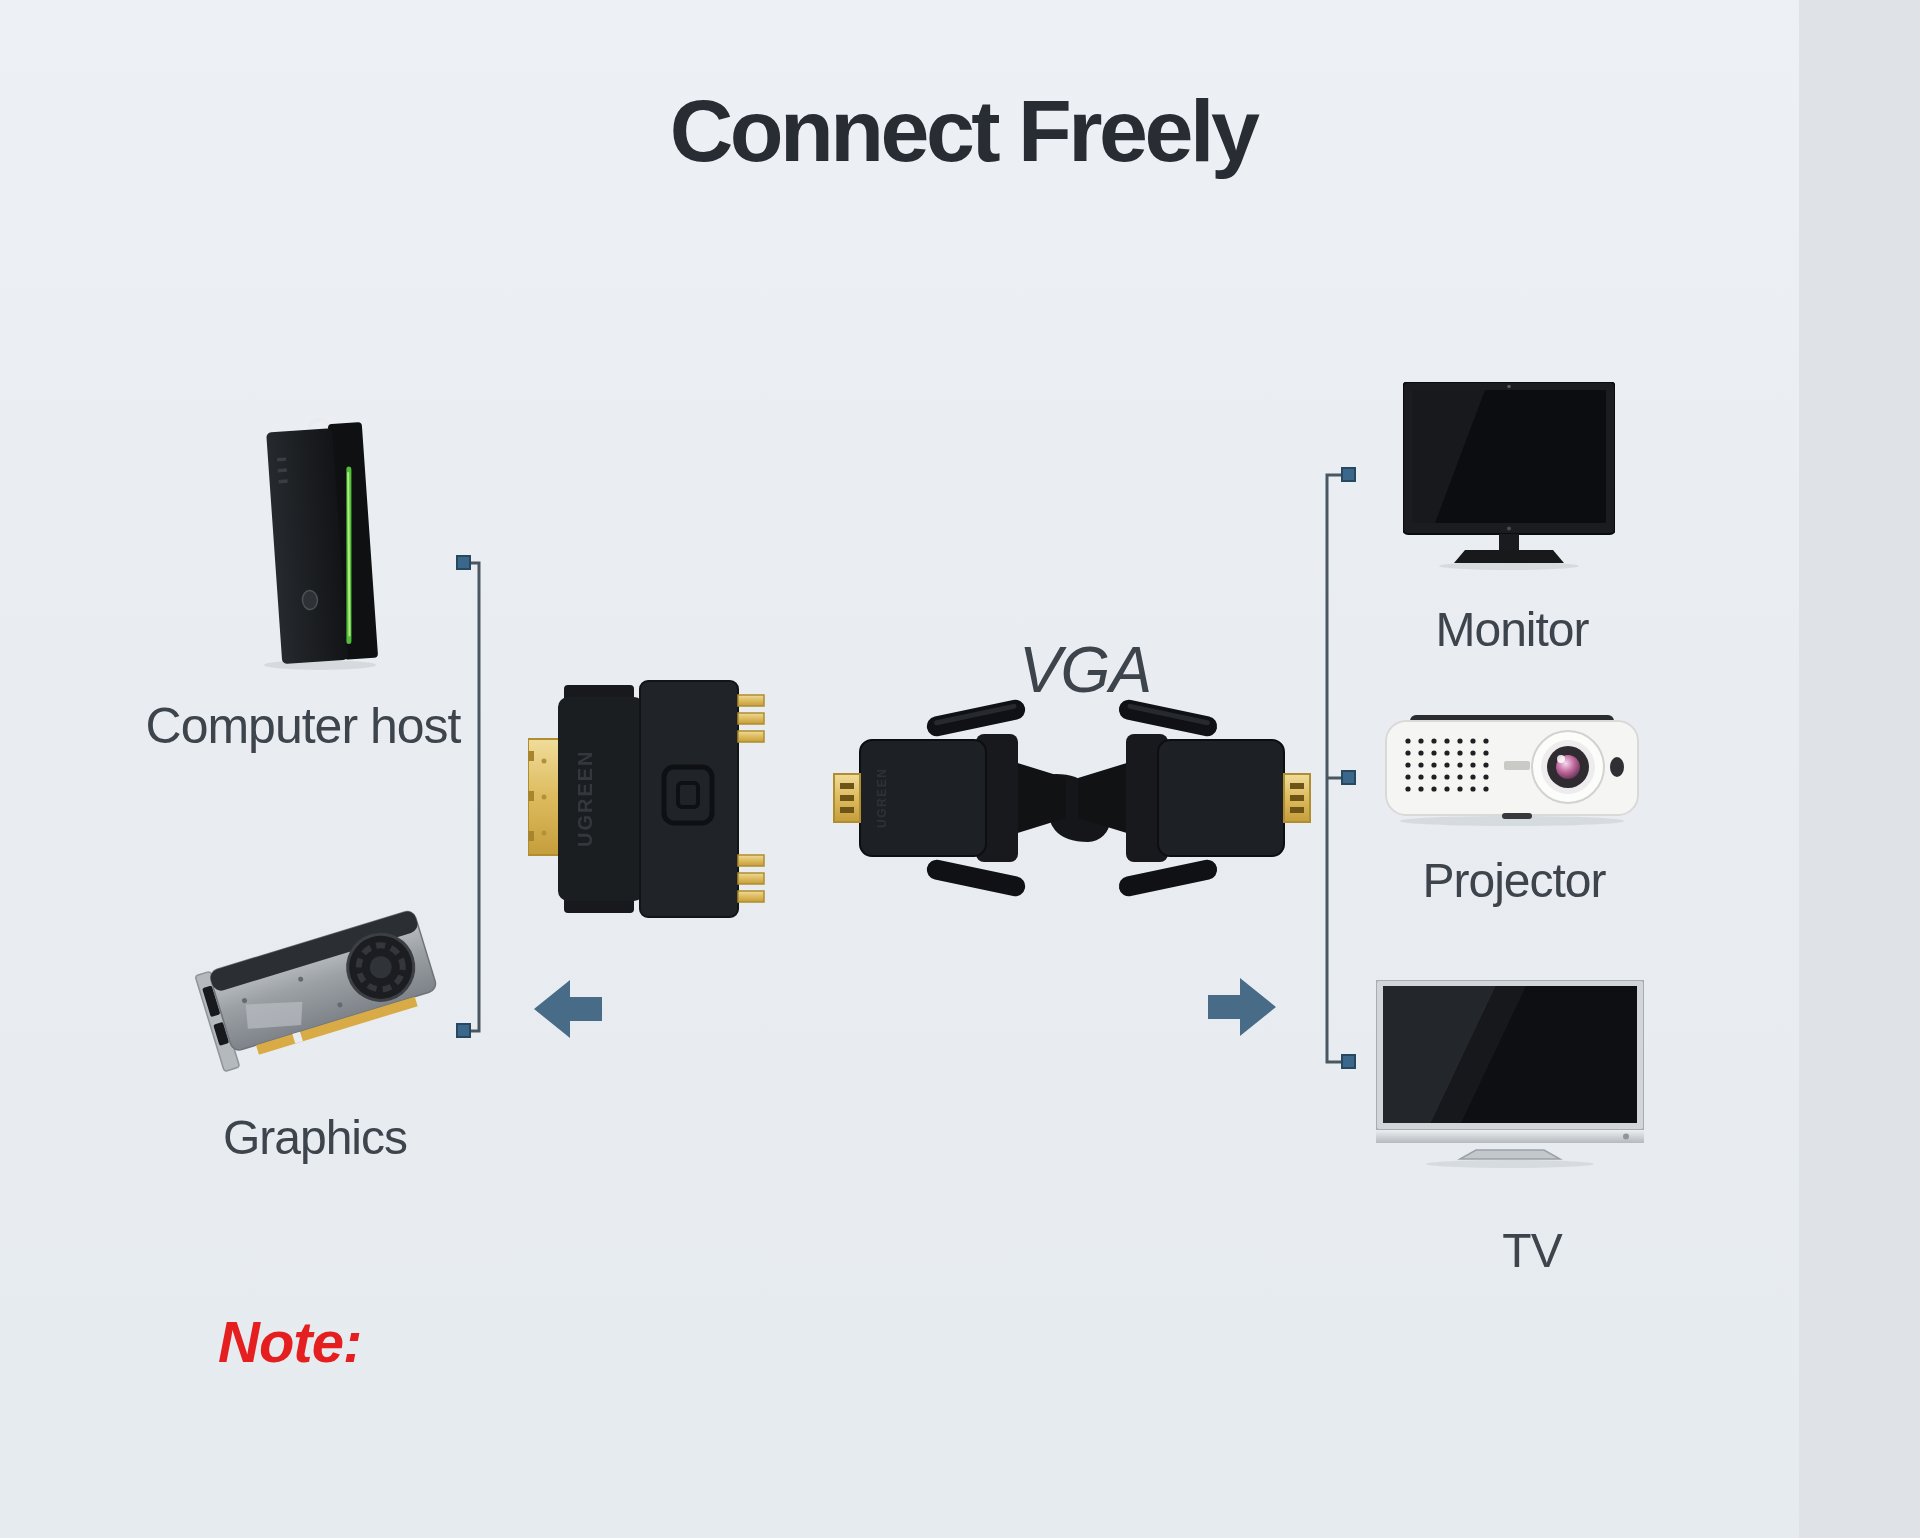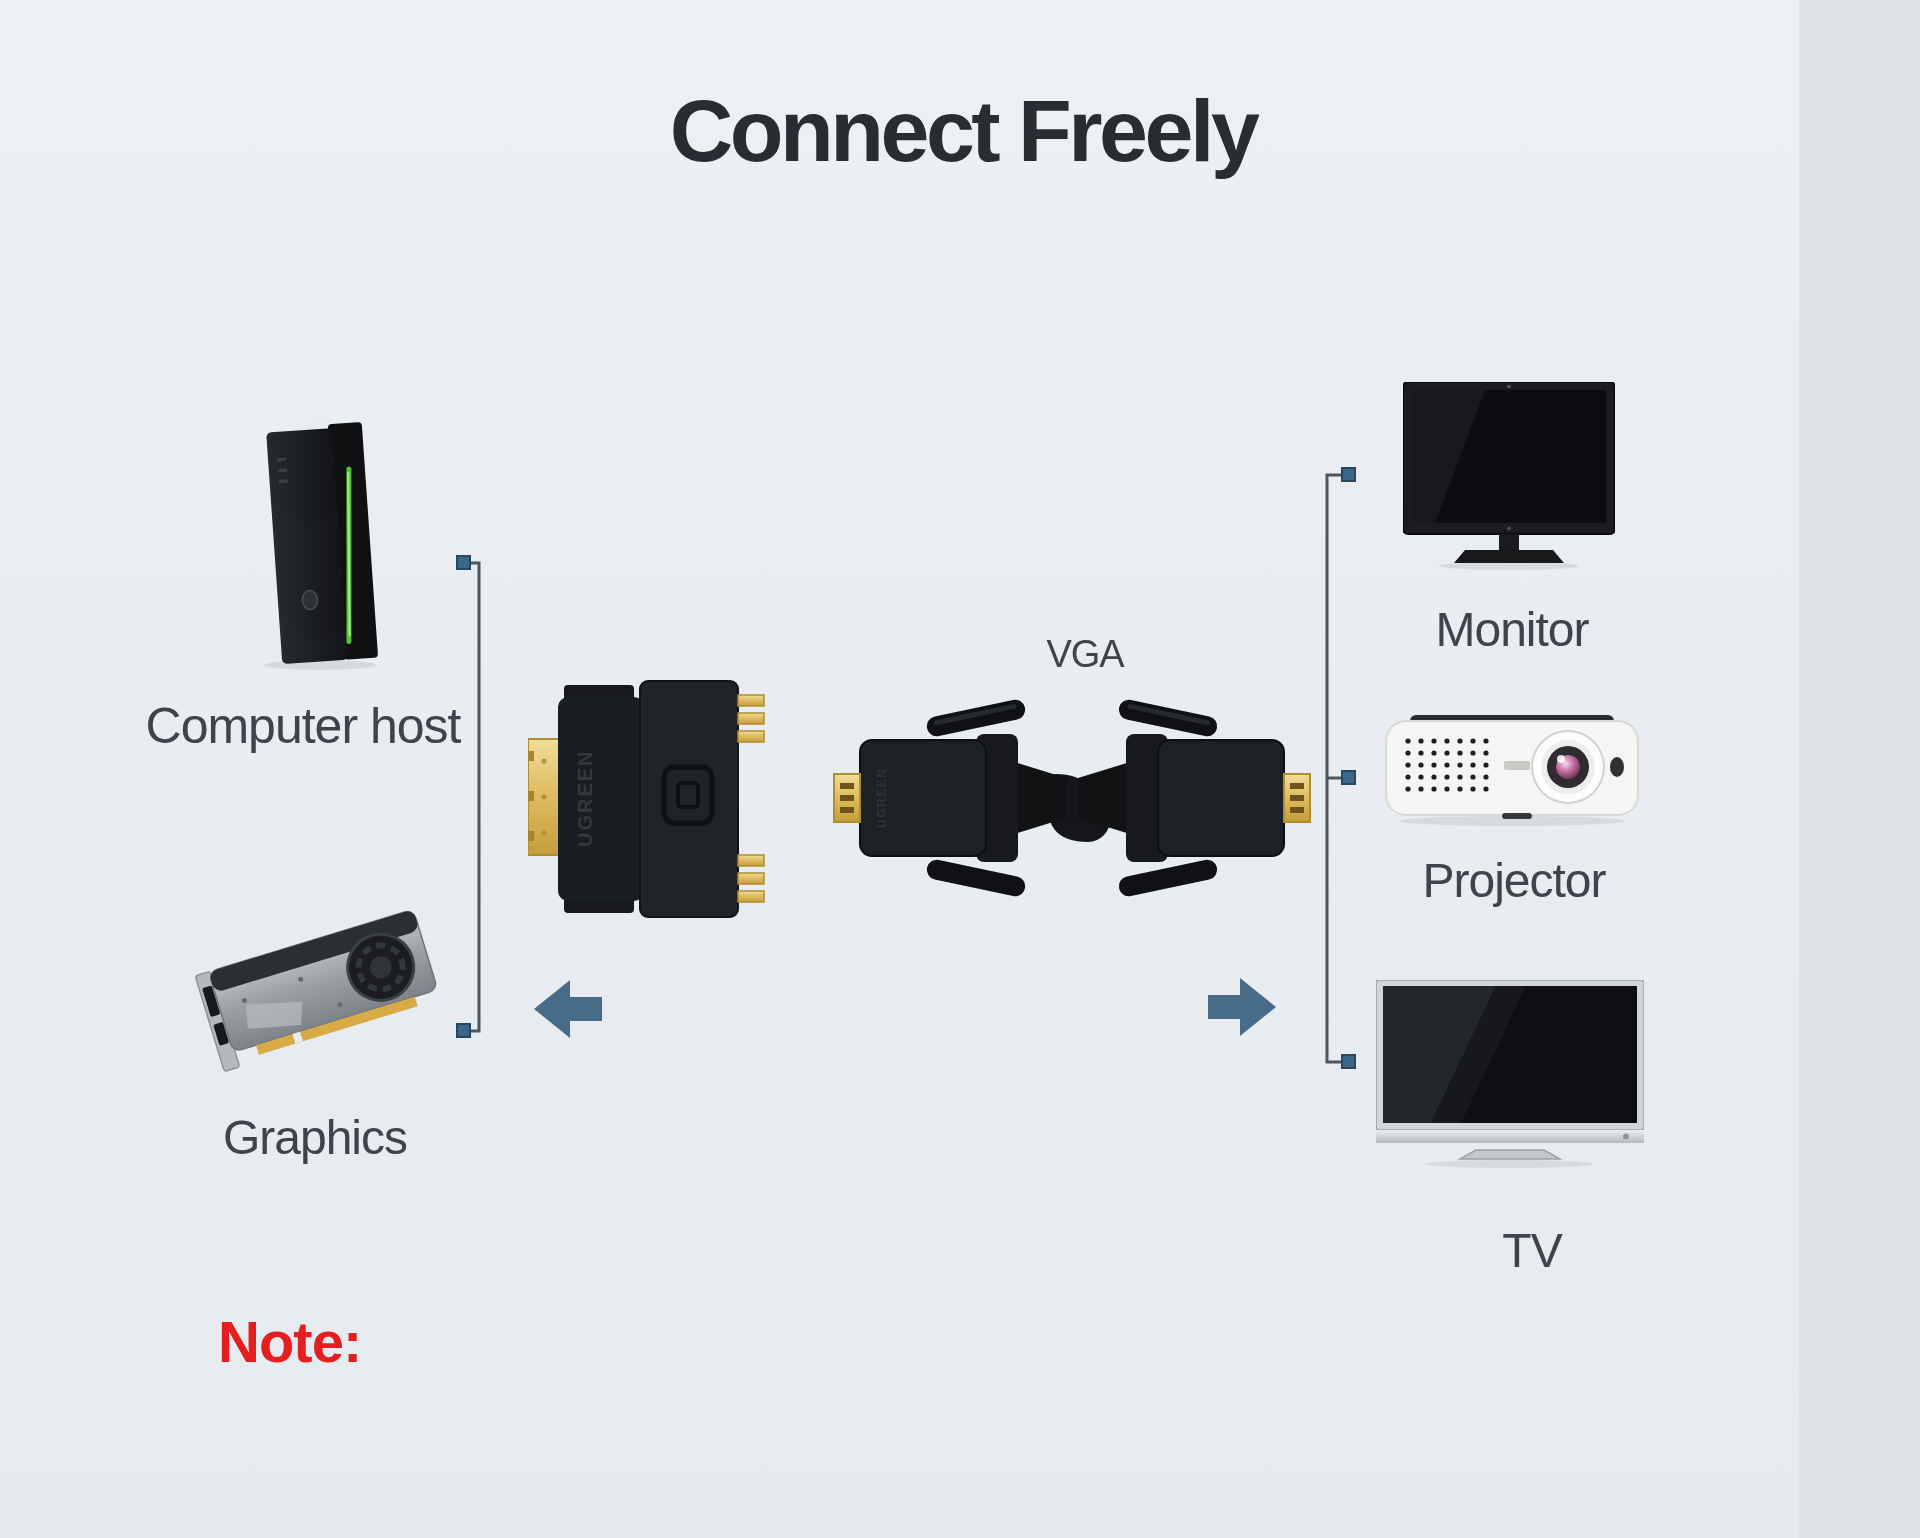"VGA" #lbl-vga { font-size: 38px -> 64px; font-style: none -> italic }
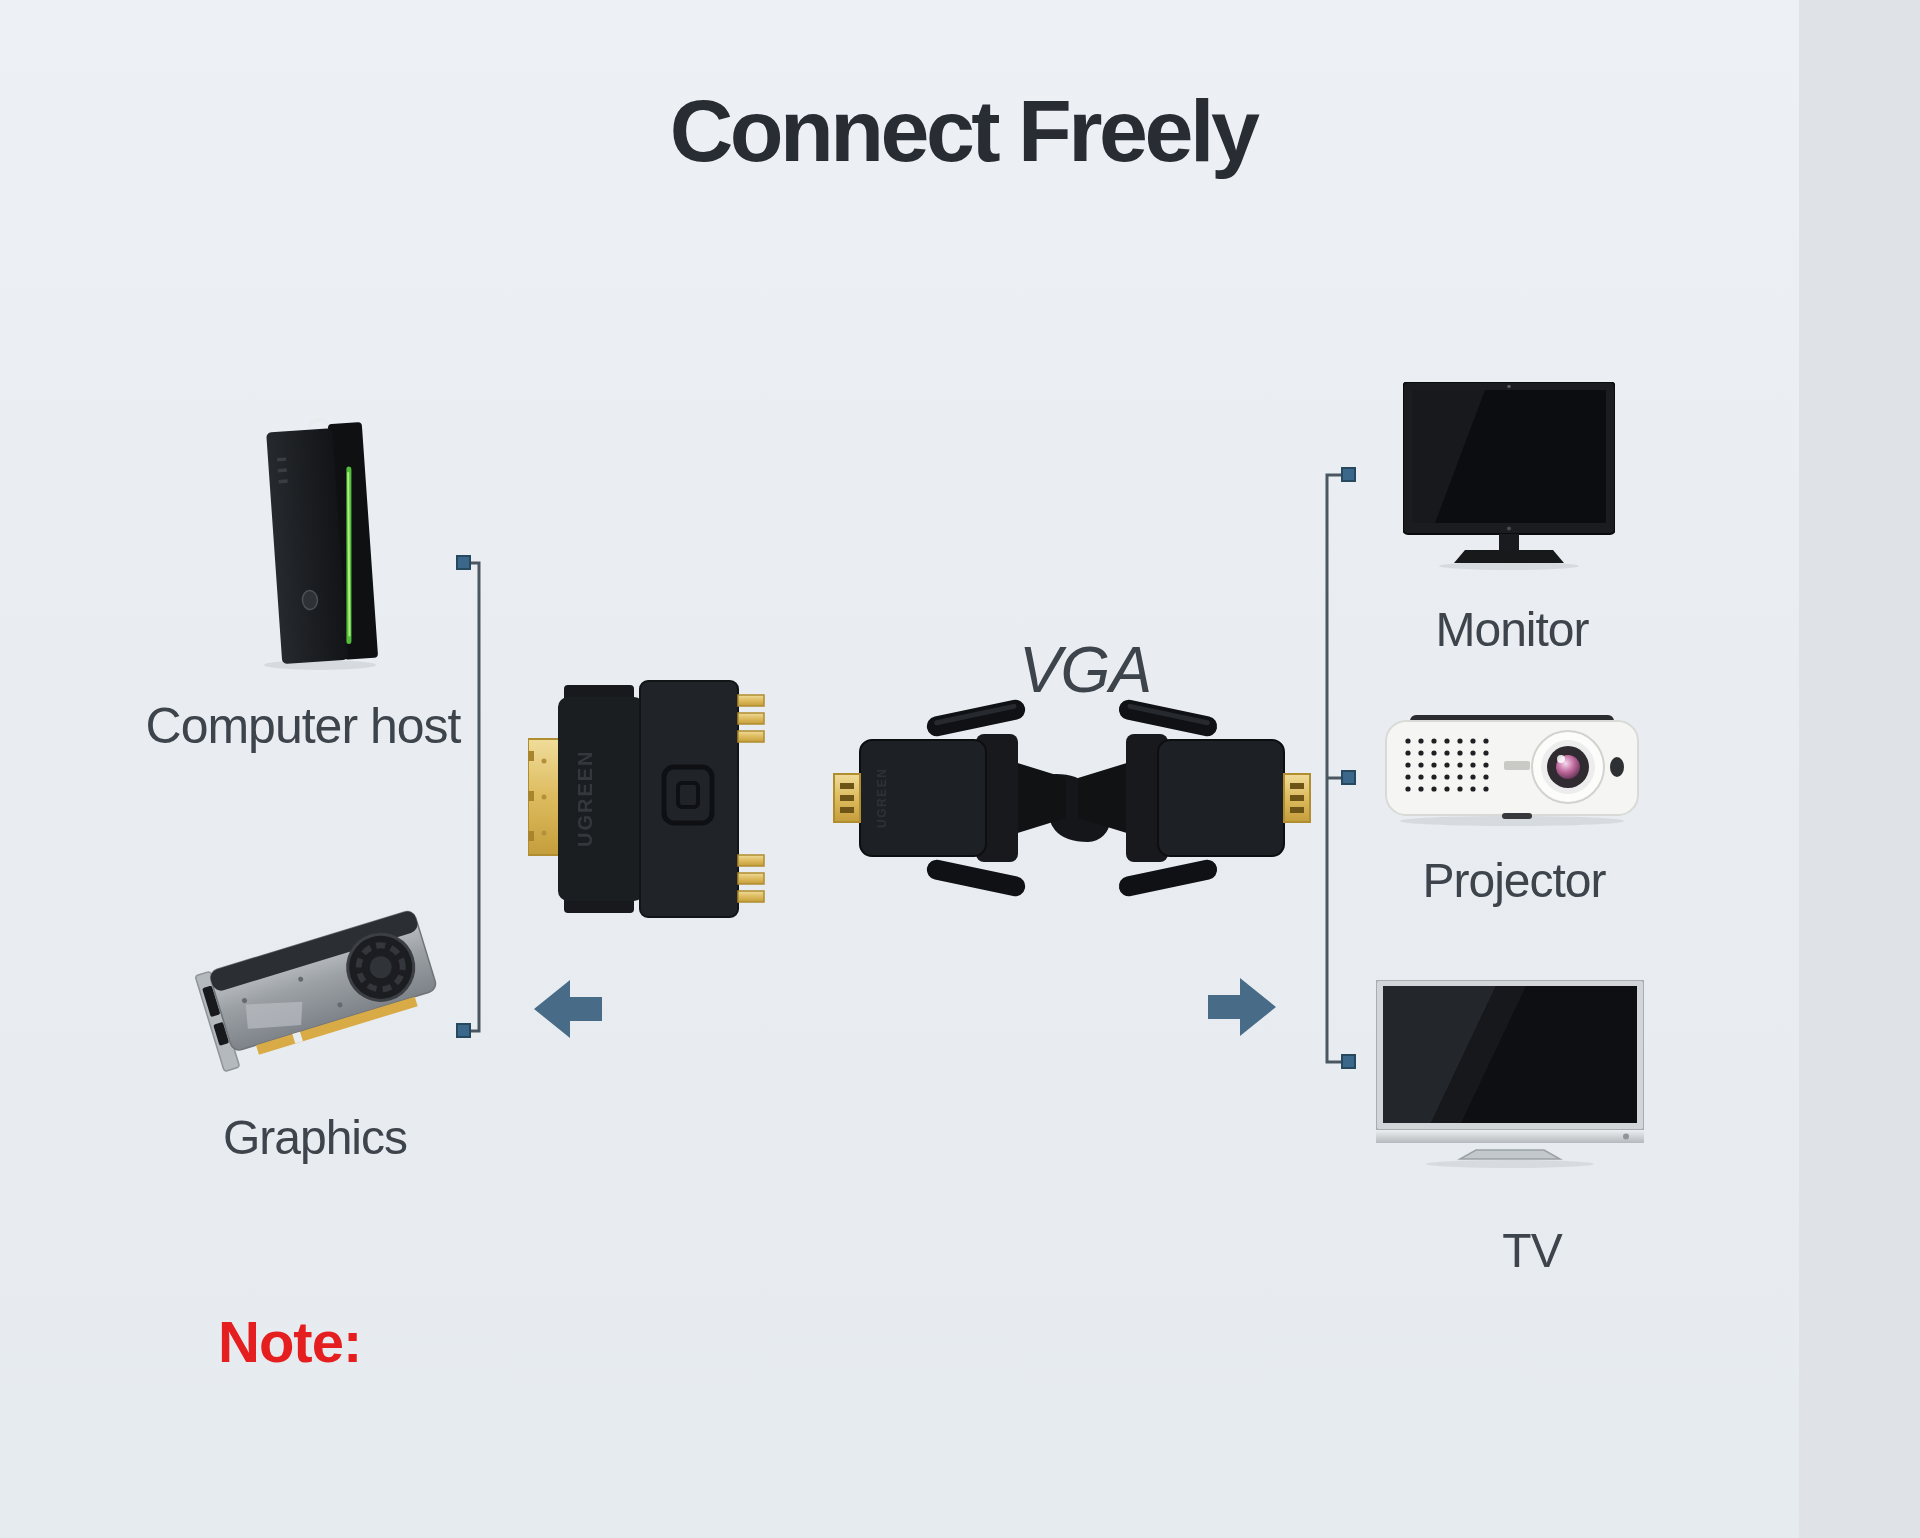"Note:" #note-heading { font-style: none -> italic }
